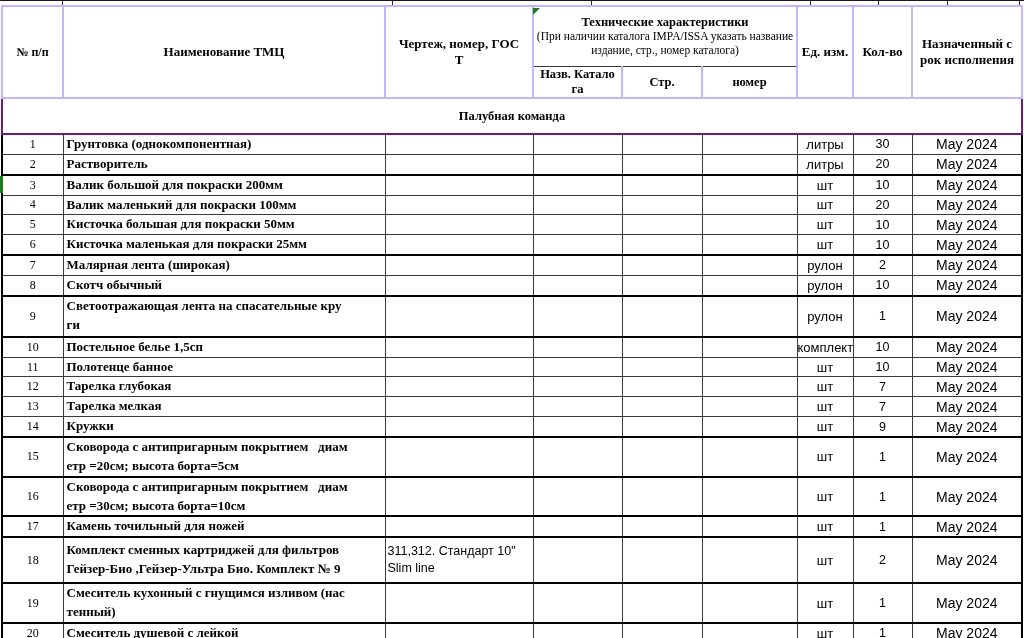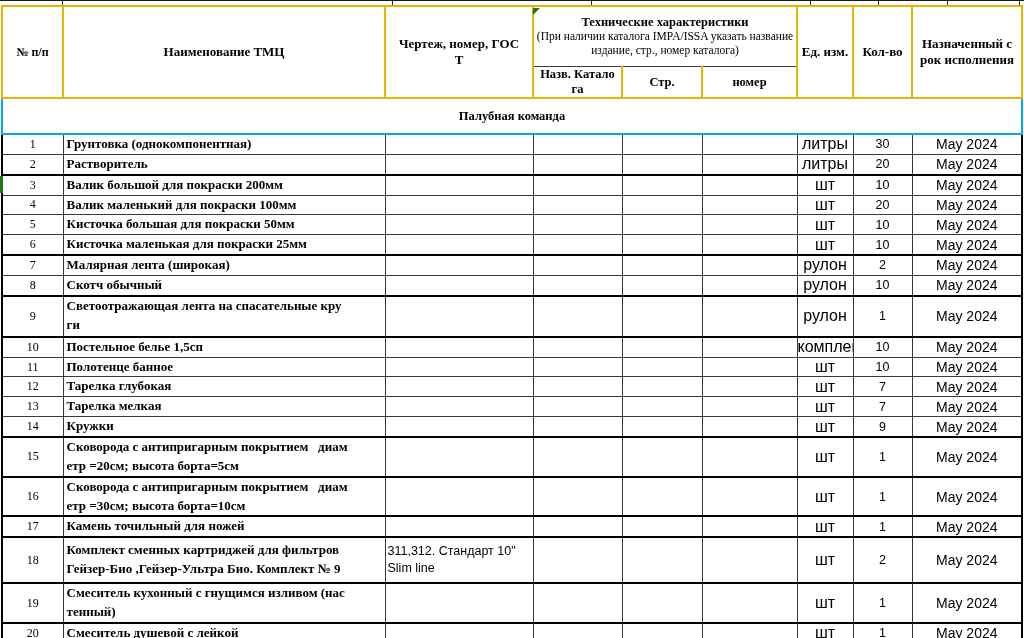"Технические характеристики" .tbl th { border: 2px solid #eab308 -> 2px solid #c4b5fd }
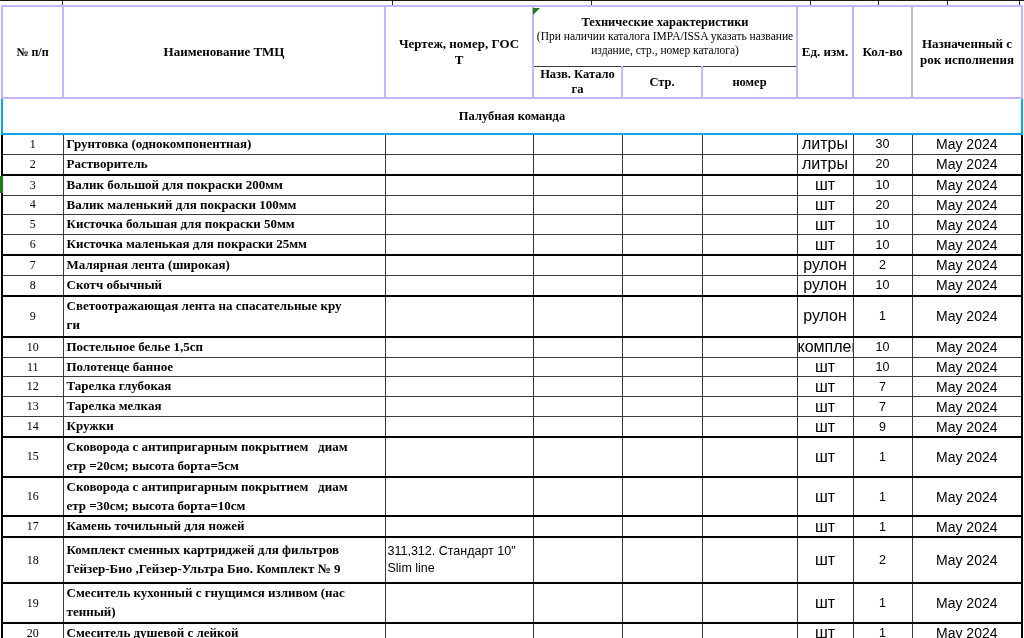"Палубная команда" td.section { border: 2px solid #0ea5e9 -> 2px solid #701a75 }
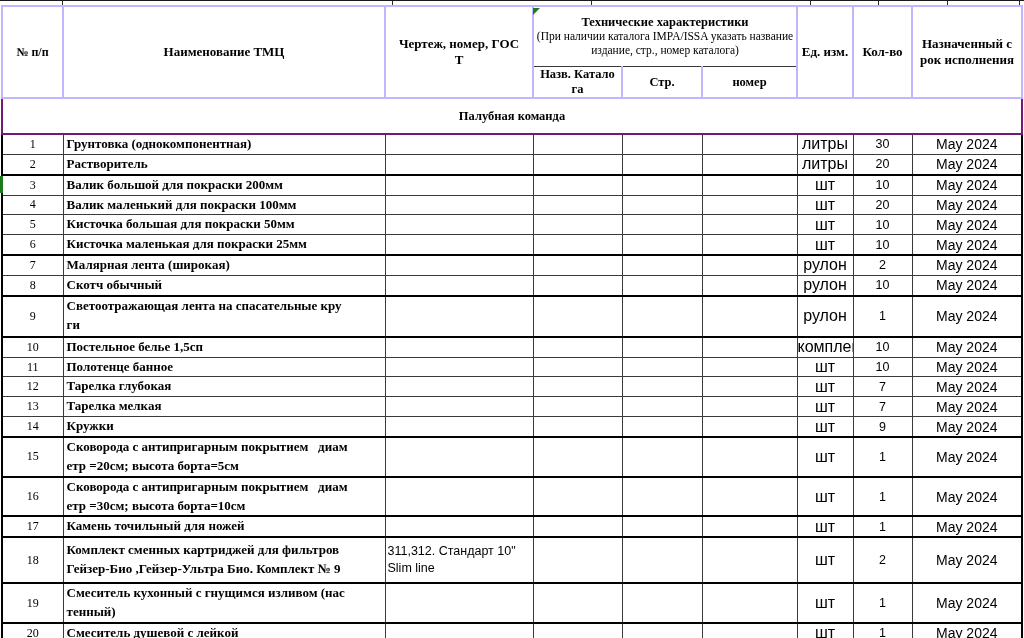"литры" td.c-unit { font-size: 16px -> 13px }
